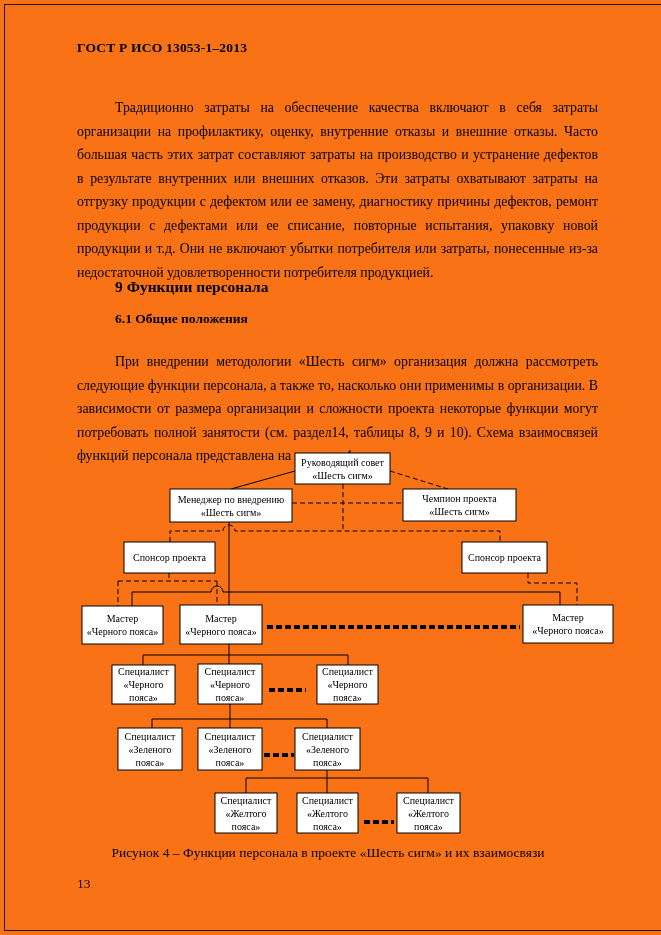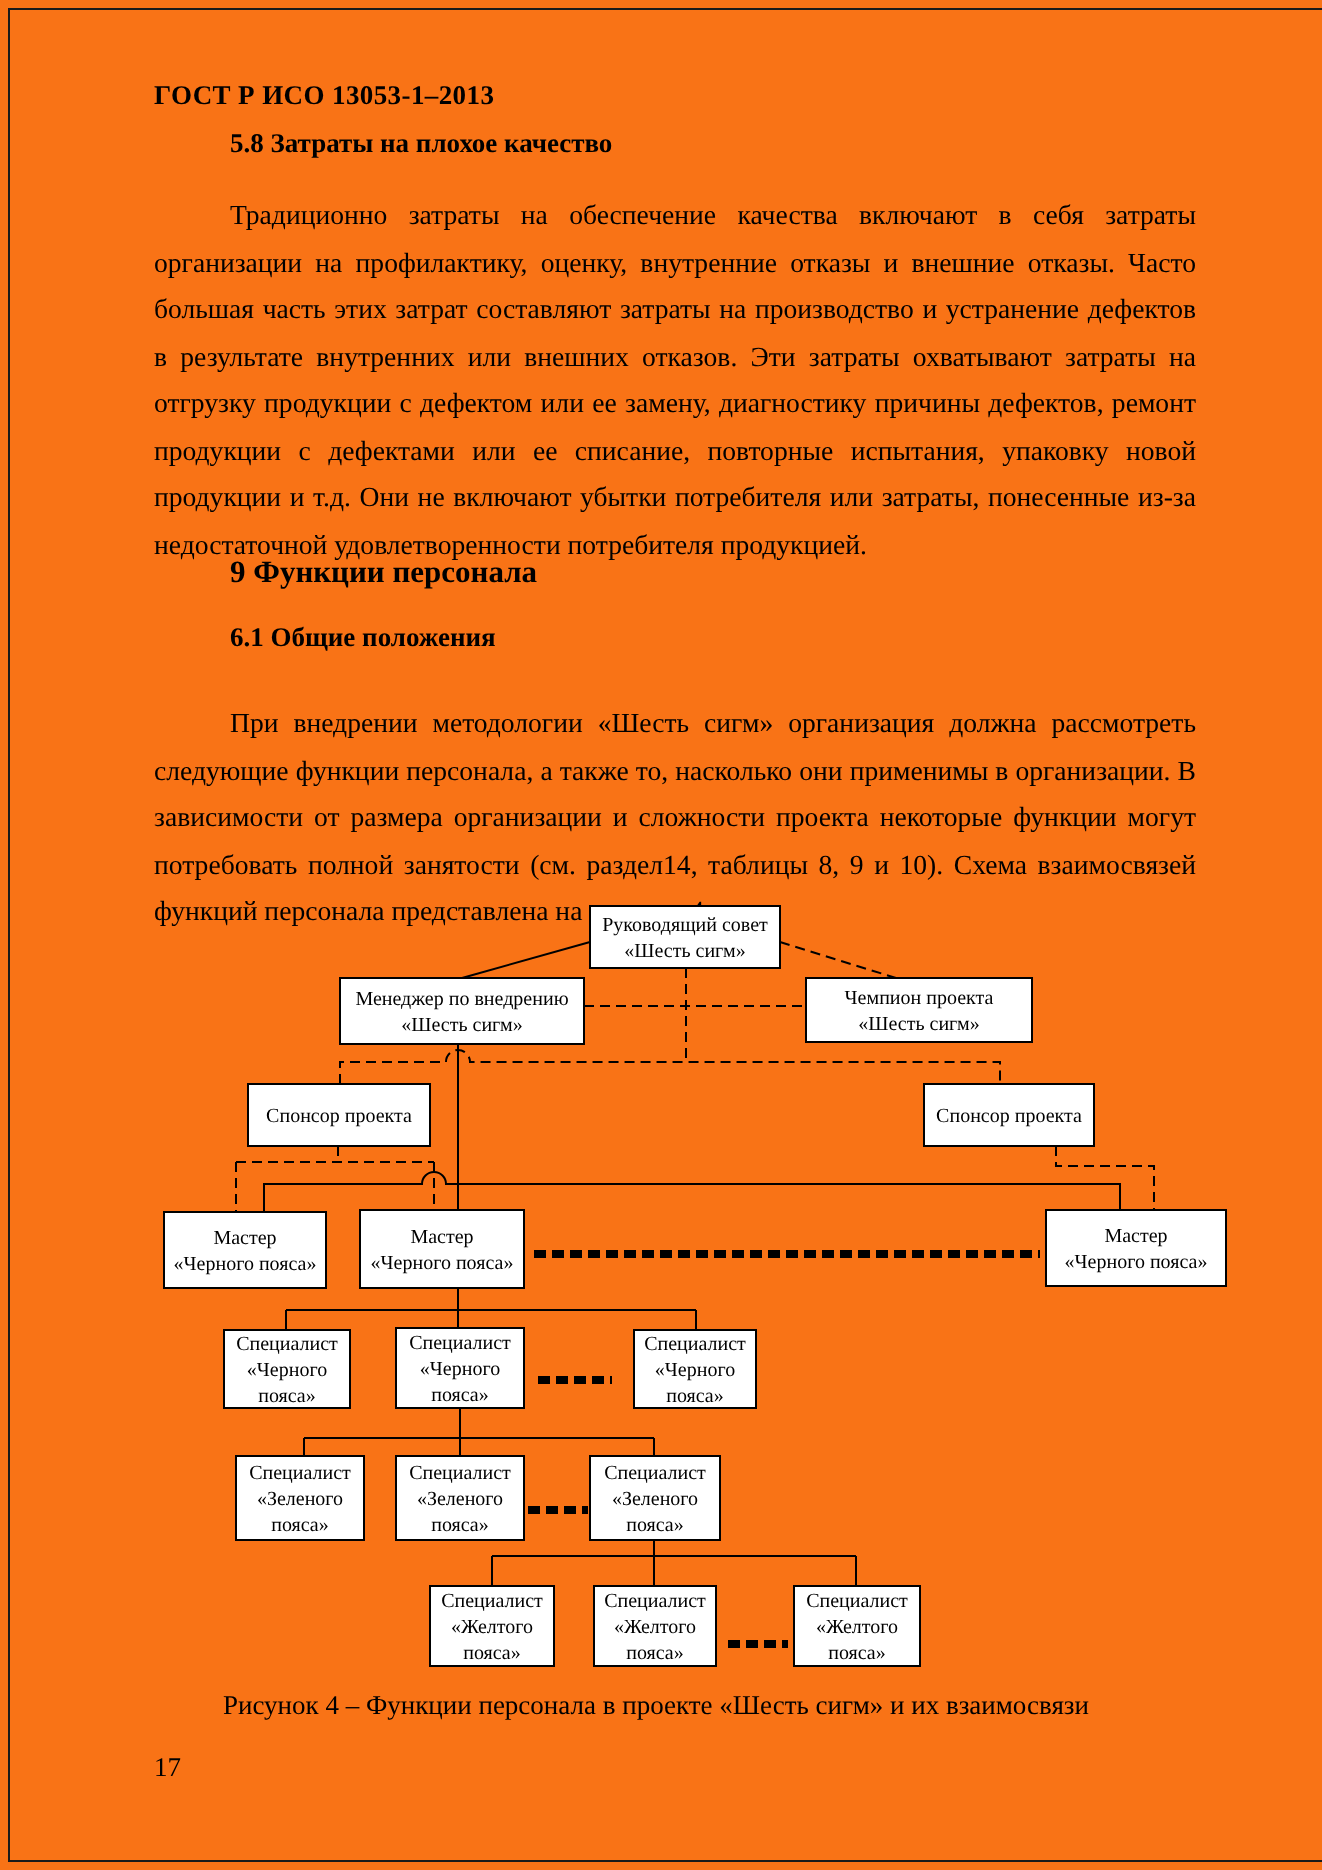"5.8 Затраты на плохое качество" div.h58 { html: <div>5.8 Затраты на плохое качество</div> -> none }
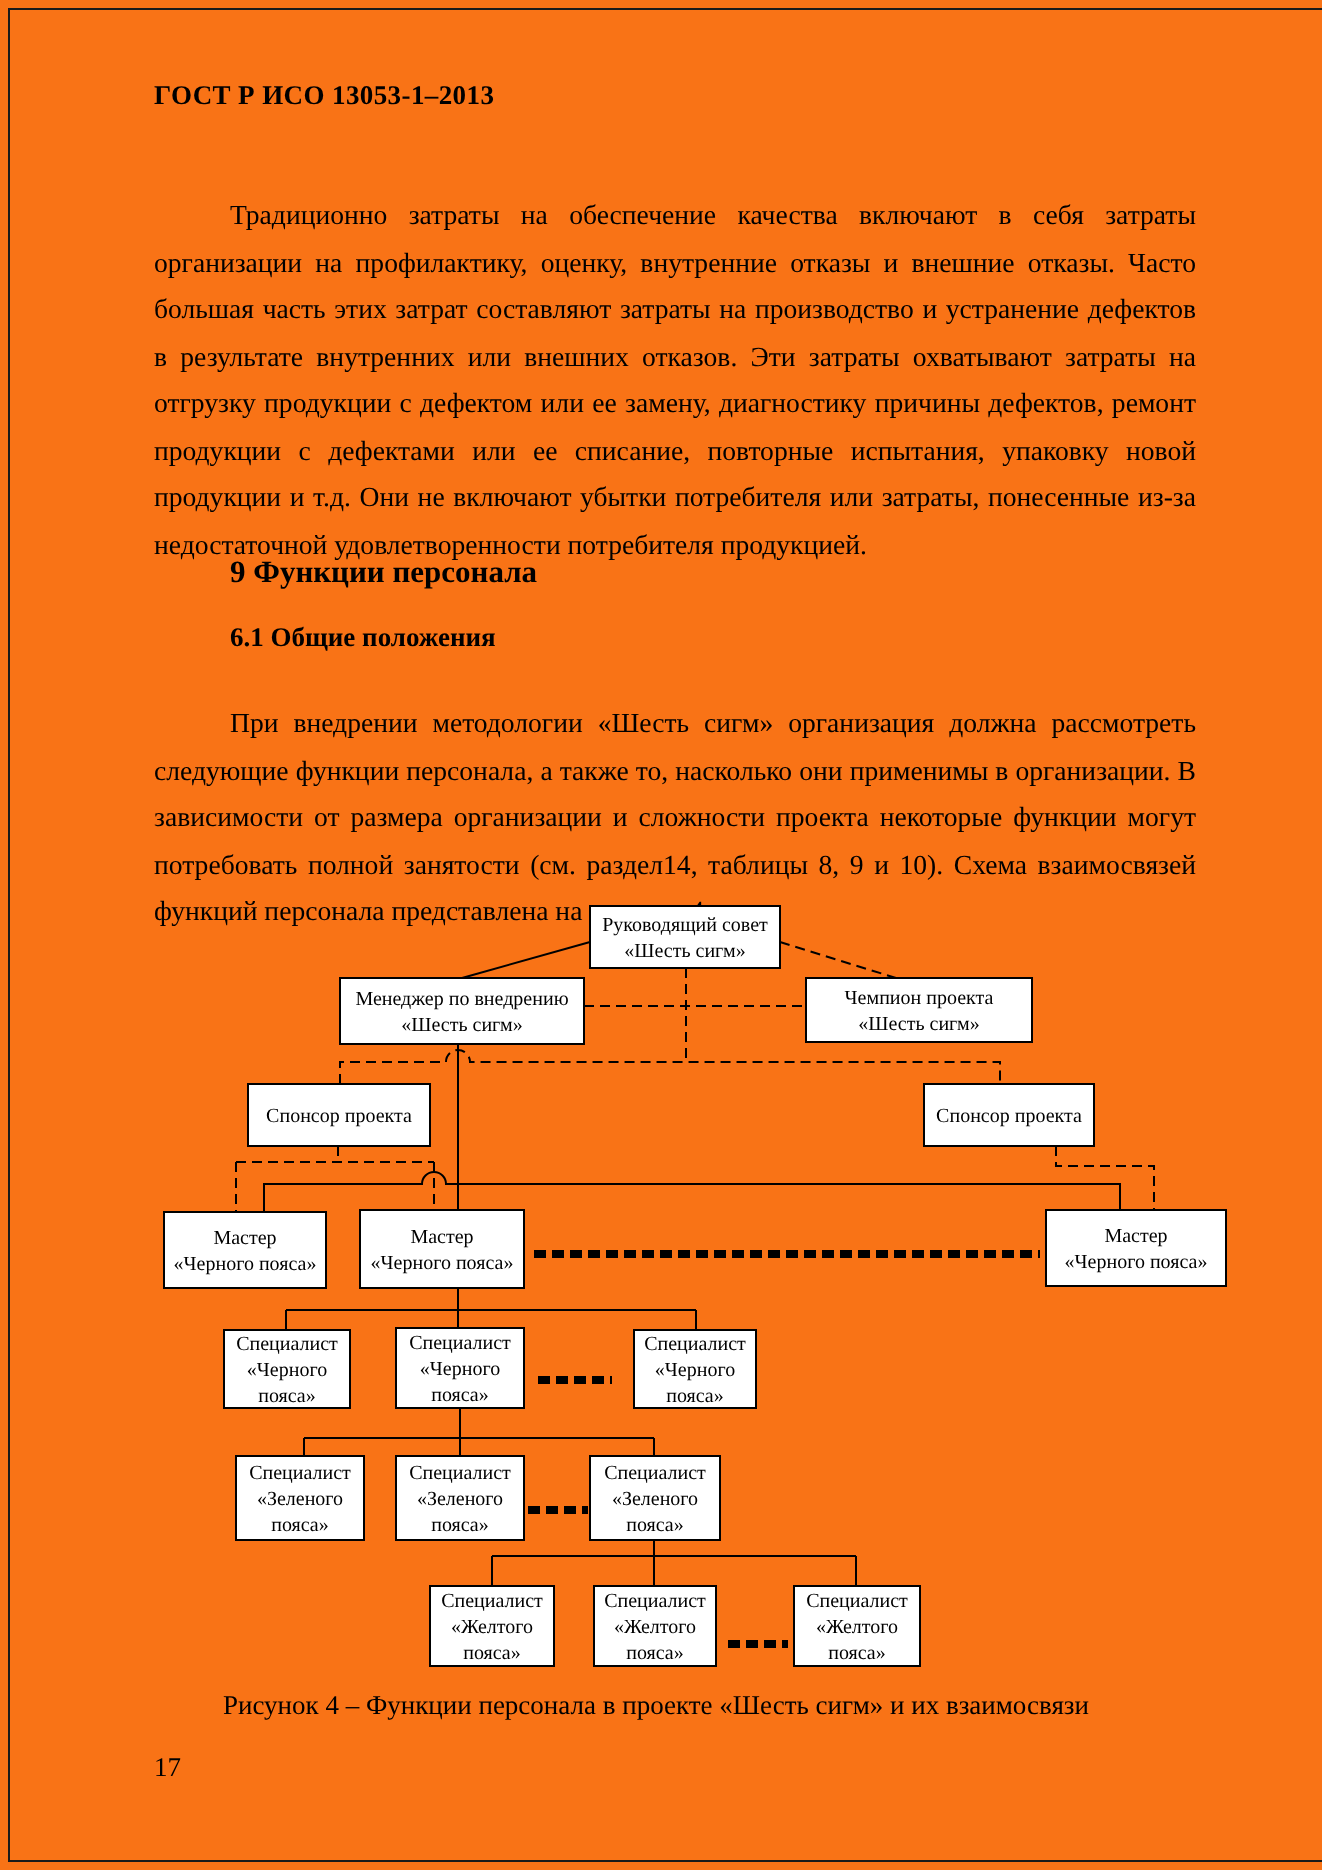"17" div.pagenum { text: 17 -> 13 }
